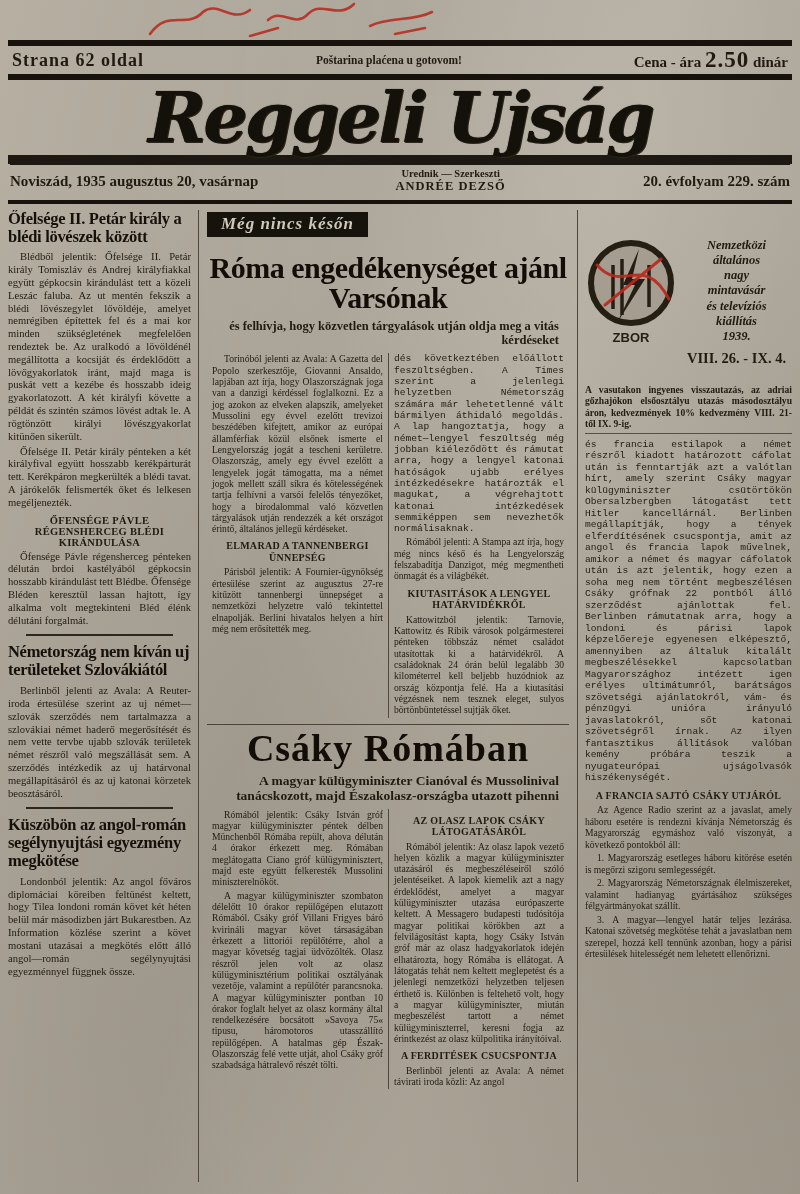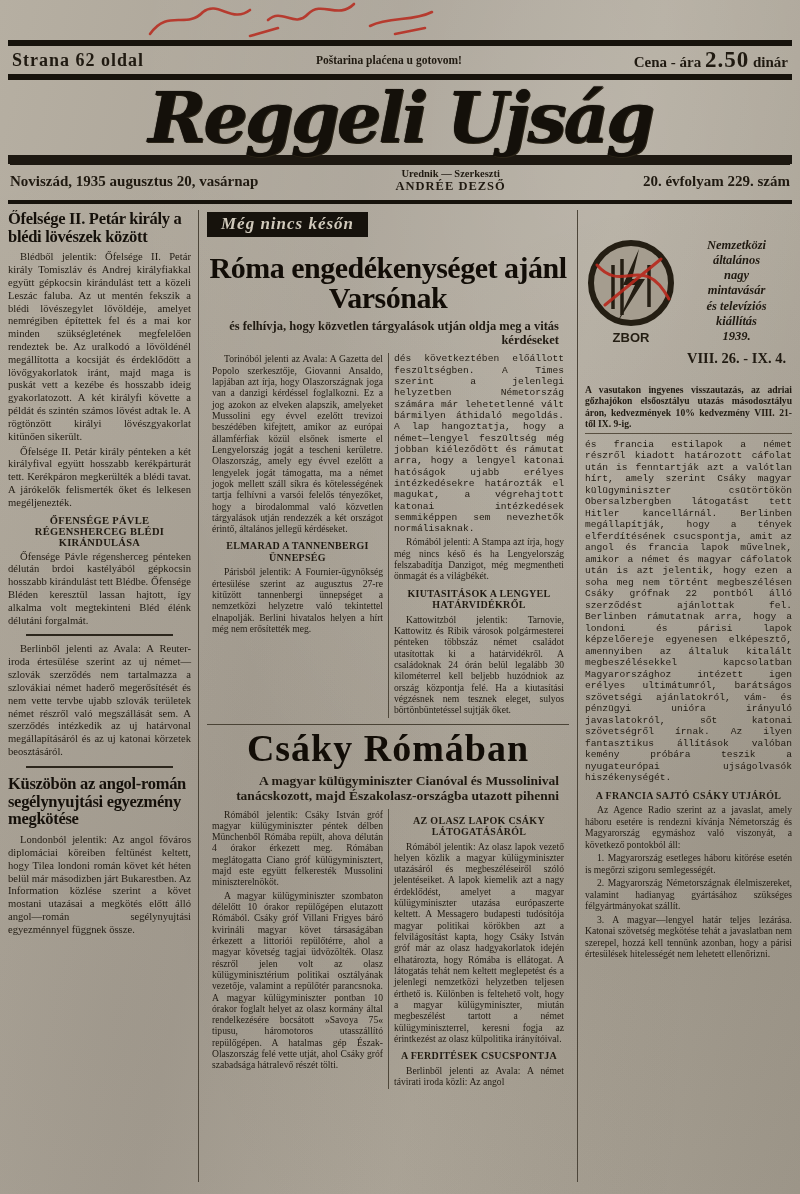"Németország nem kíván uj területeket" h2.lc-title { html: none -> <h2>Németország nem kíván uj területeket Szlovákiától</h2> }
